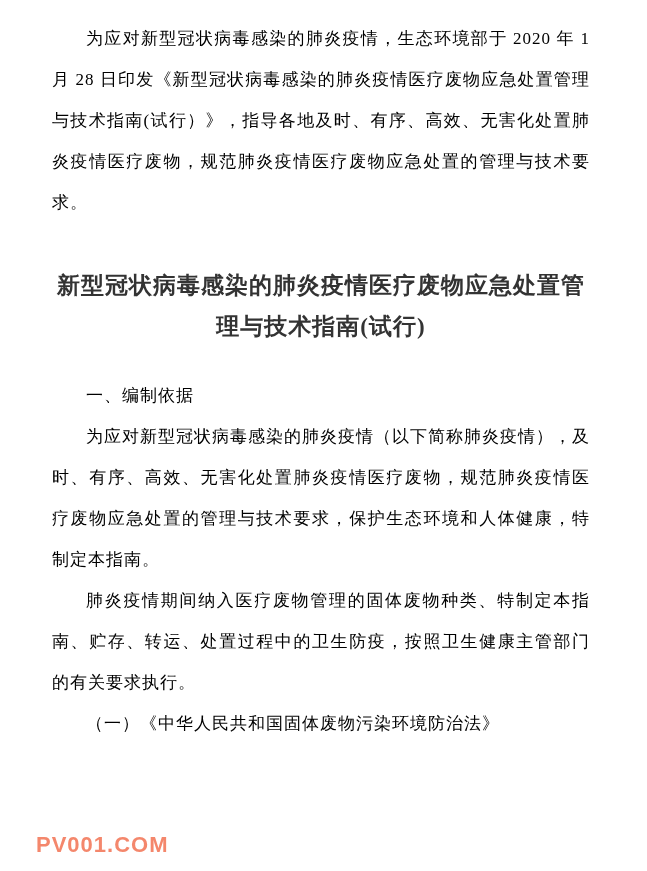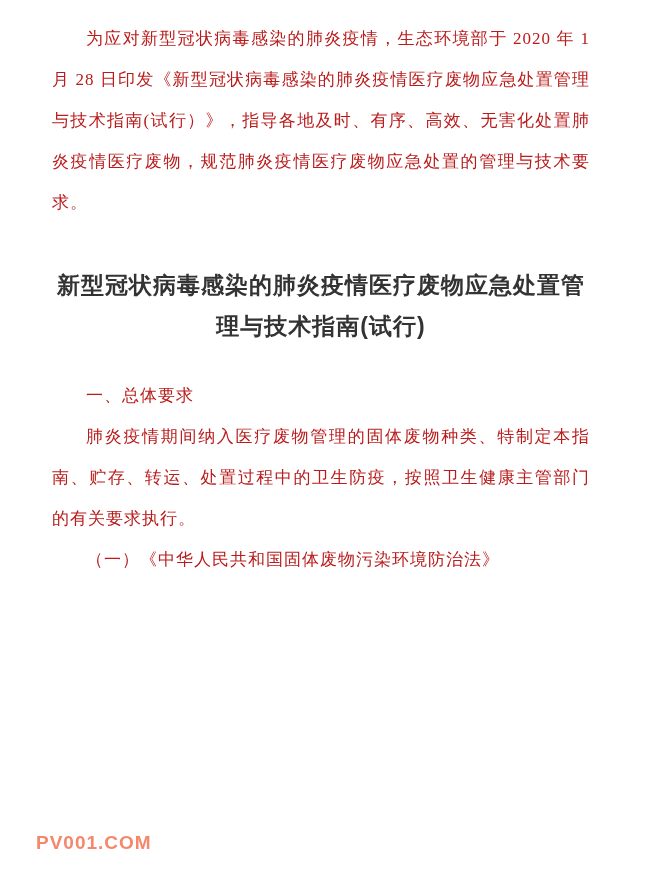"为应对新型冠状病毒感染的肺炎疫情，生态环境部于 2020 年 1 月" .body-text { color: #b91c1c -> #000000 }
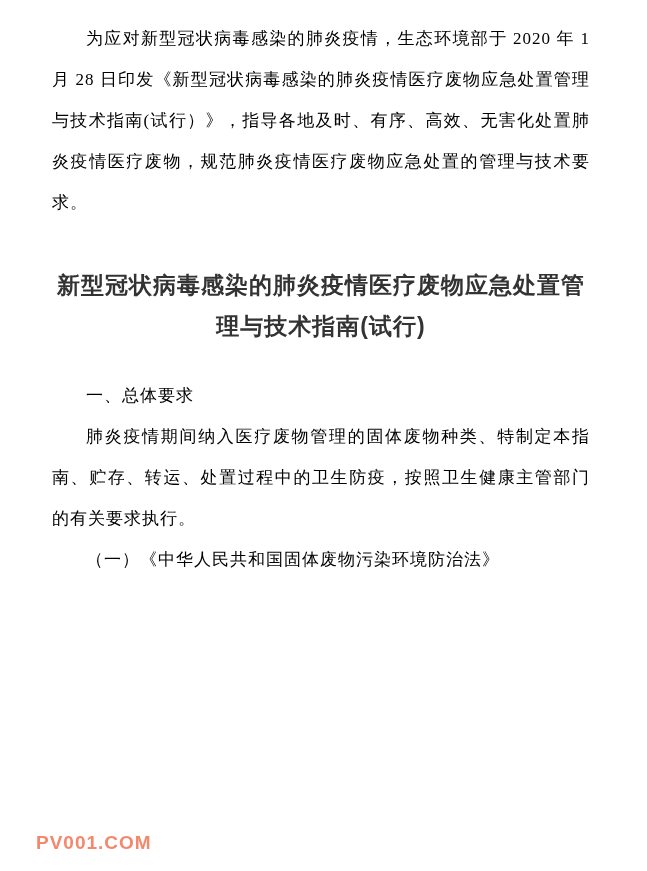"新型冠状病毒感染的肺炎疫情医疗废物应急处置管理与技术指南(试行)" .doc-title { font-family: Liberation Sans, sans-serif -> Liberation Serif, serif }
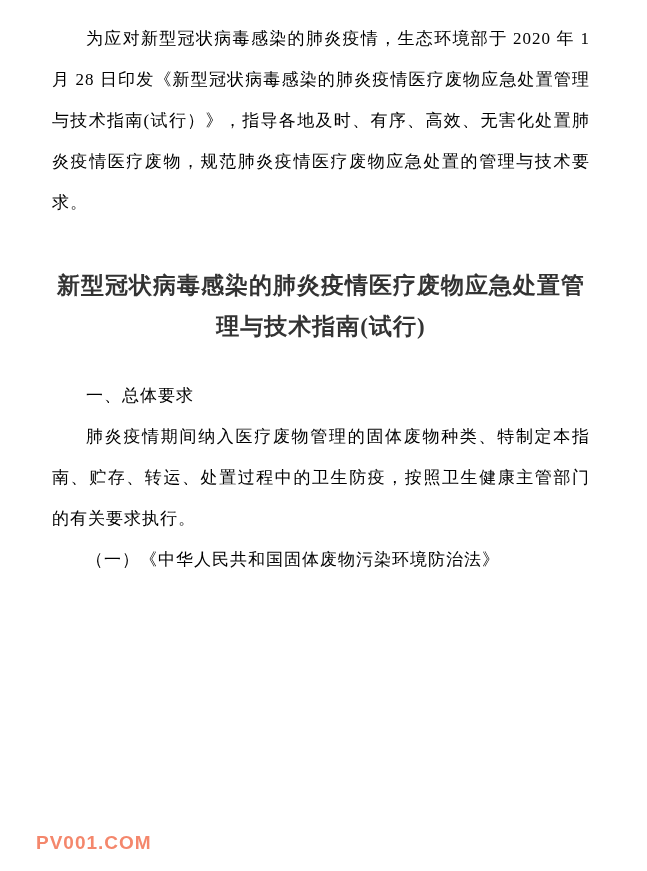"一、总体要求" p.body-text { text: 总体要求 -> 编制依据 }
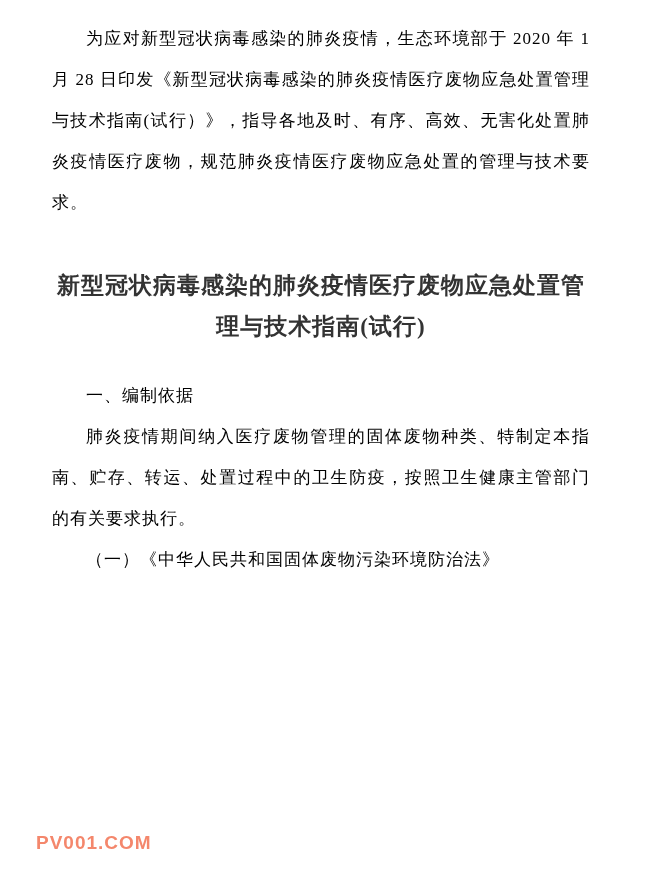"为应对新型冠状病毒感染的肺炎疫情（以下简称肺炎疫情），及时、有序、高效、无害化处" p.body-text { html: none -> <p>为应对新型冠状病毒感染的肺炎疫情（以下简称肺炎疫情），及时、有序、高效、无害化处置肺炎疫情医疗废物，规范肺炎疫情医疗废物应急处置的管理与技术要求，保护生态环境和人体健康，特制定本指南。</p> }
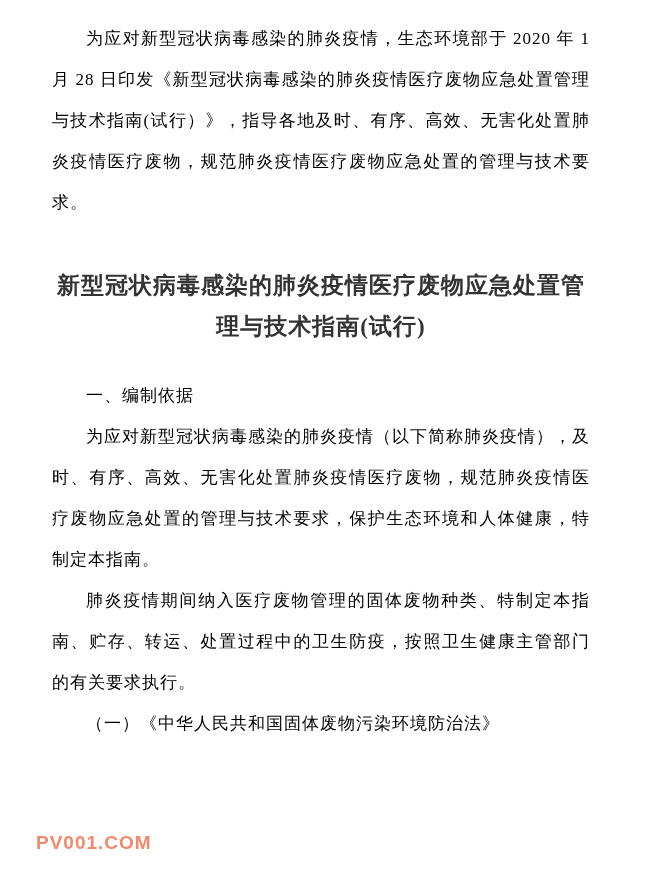"PV001.COM" .watermark { font-size: 19px -> 22px }
